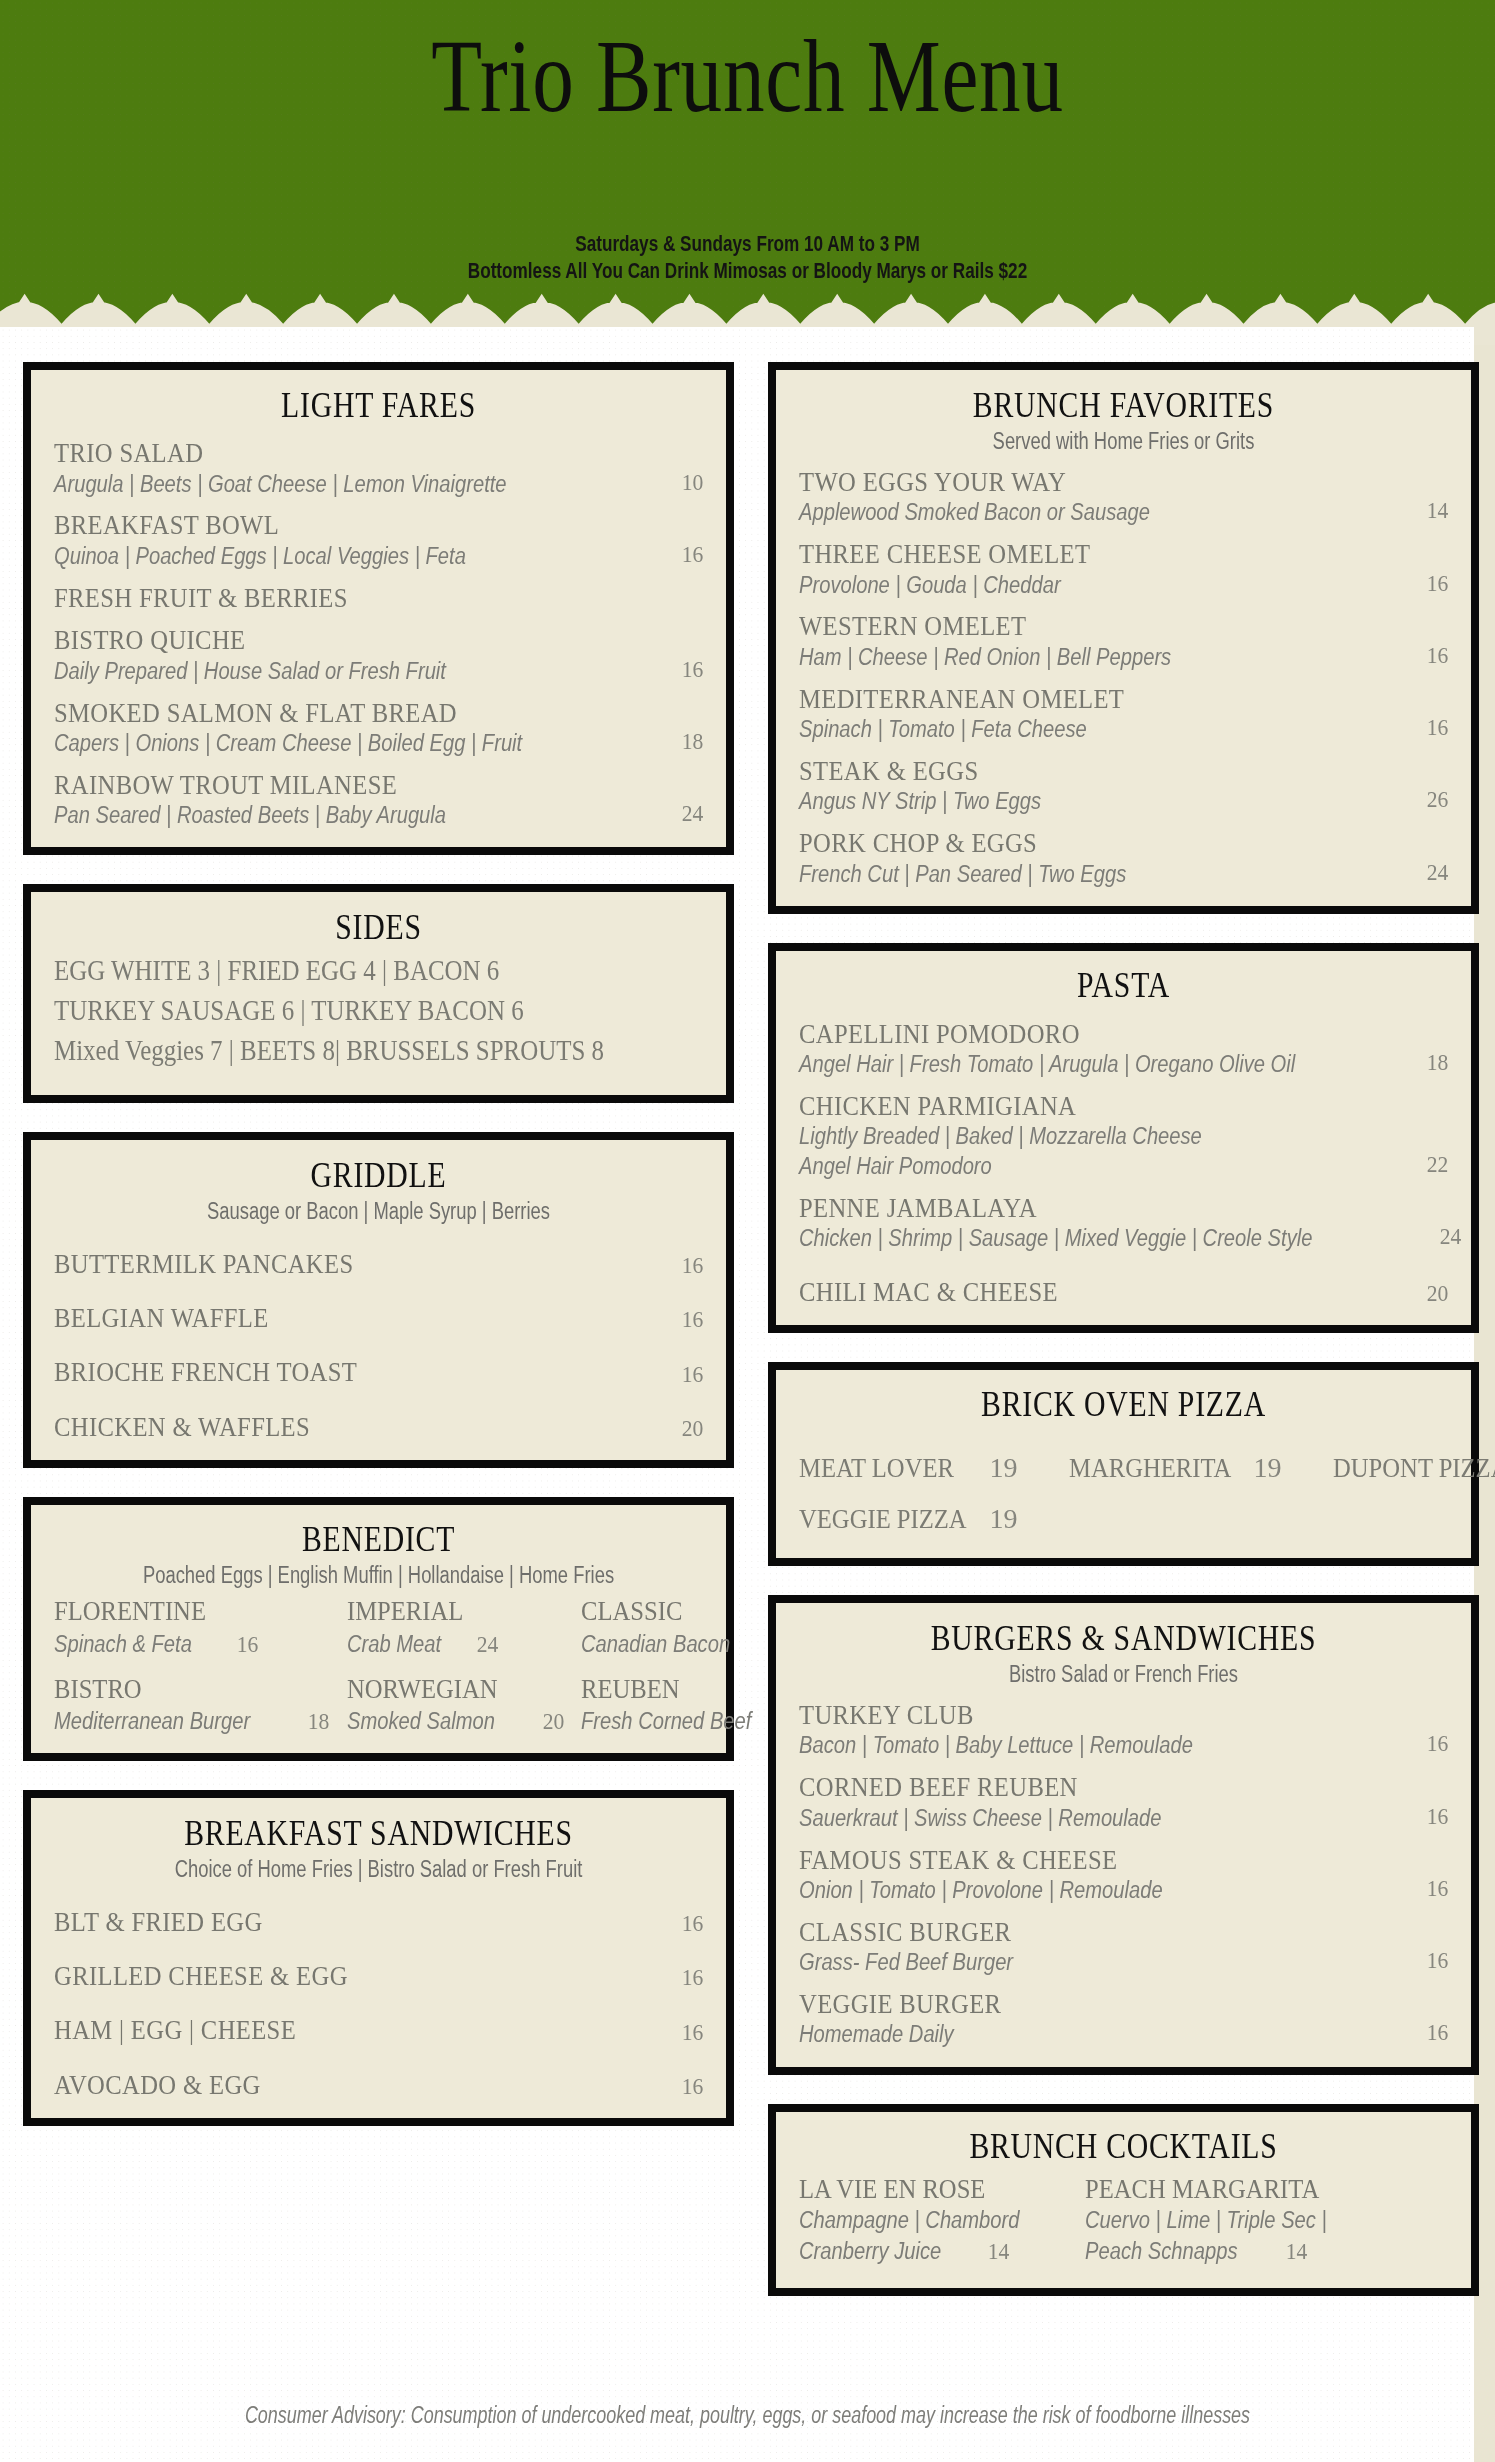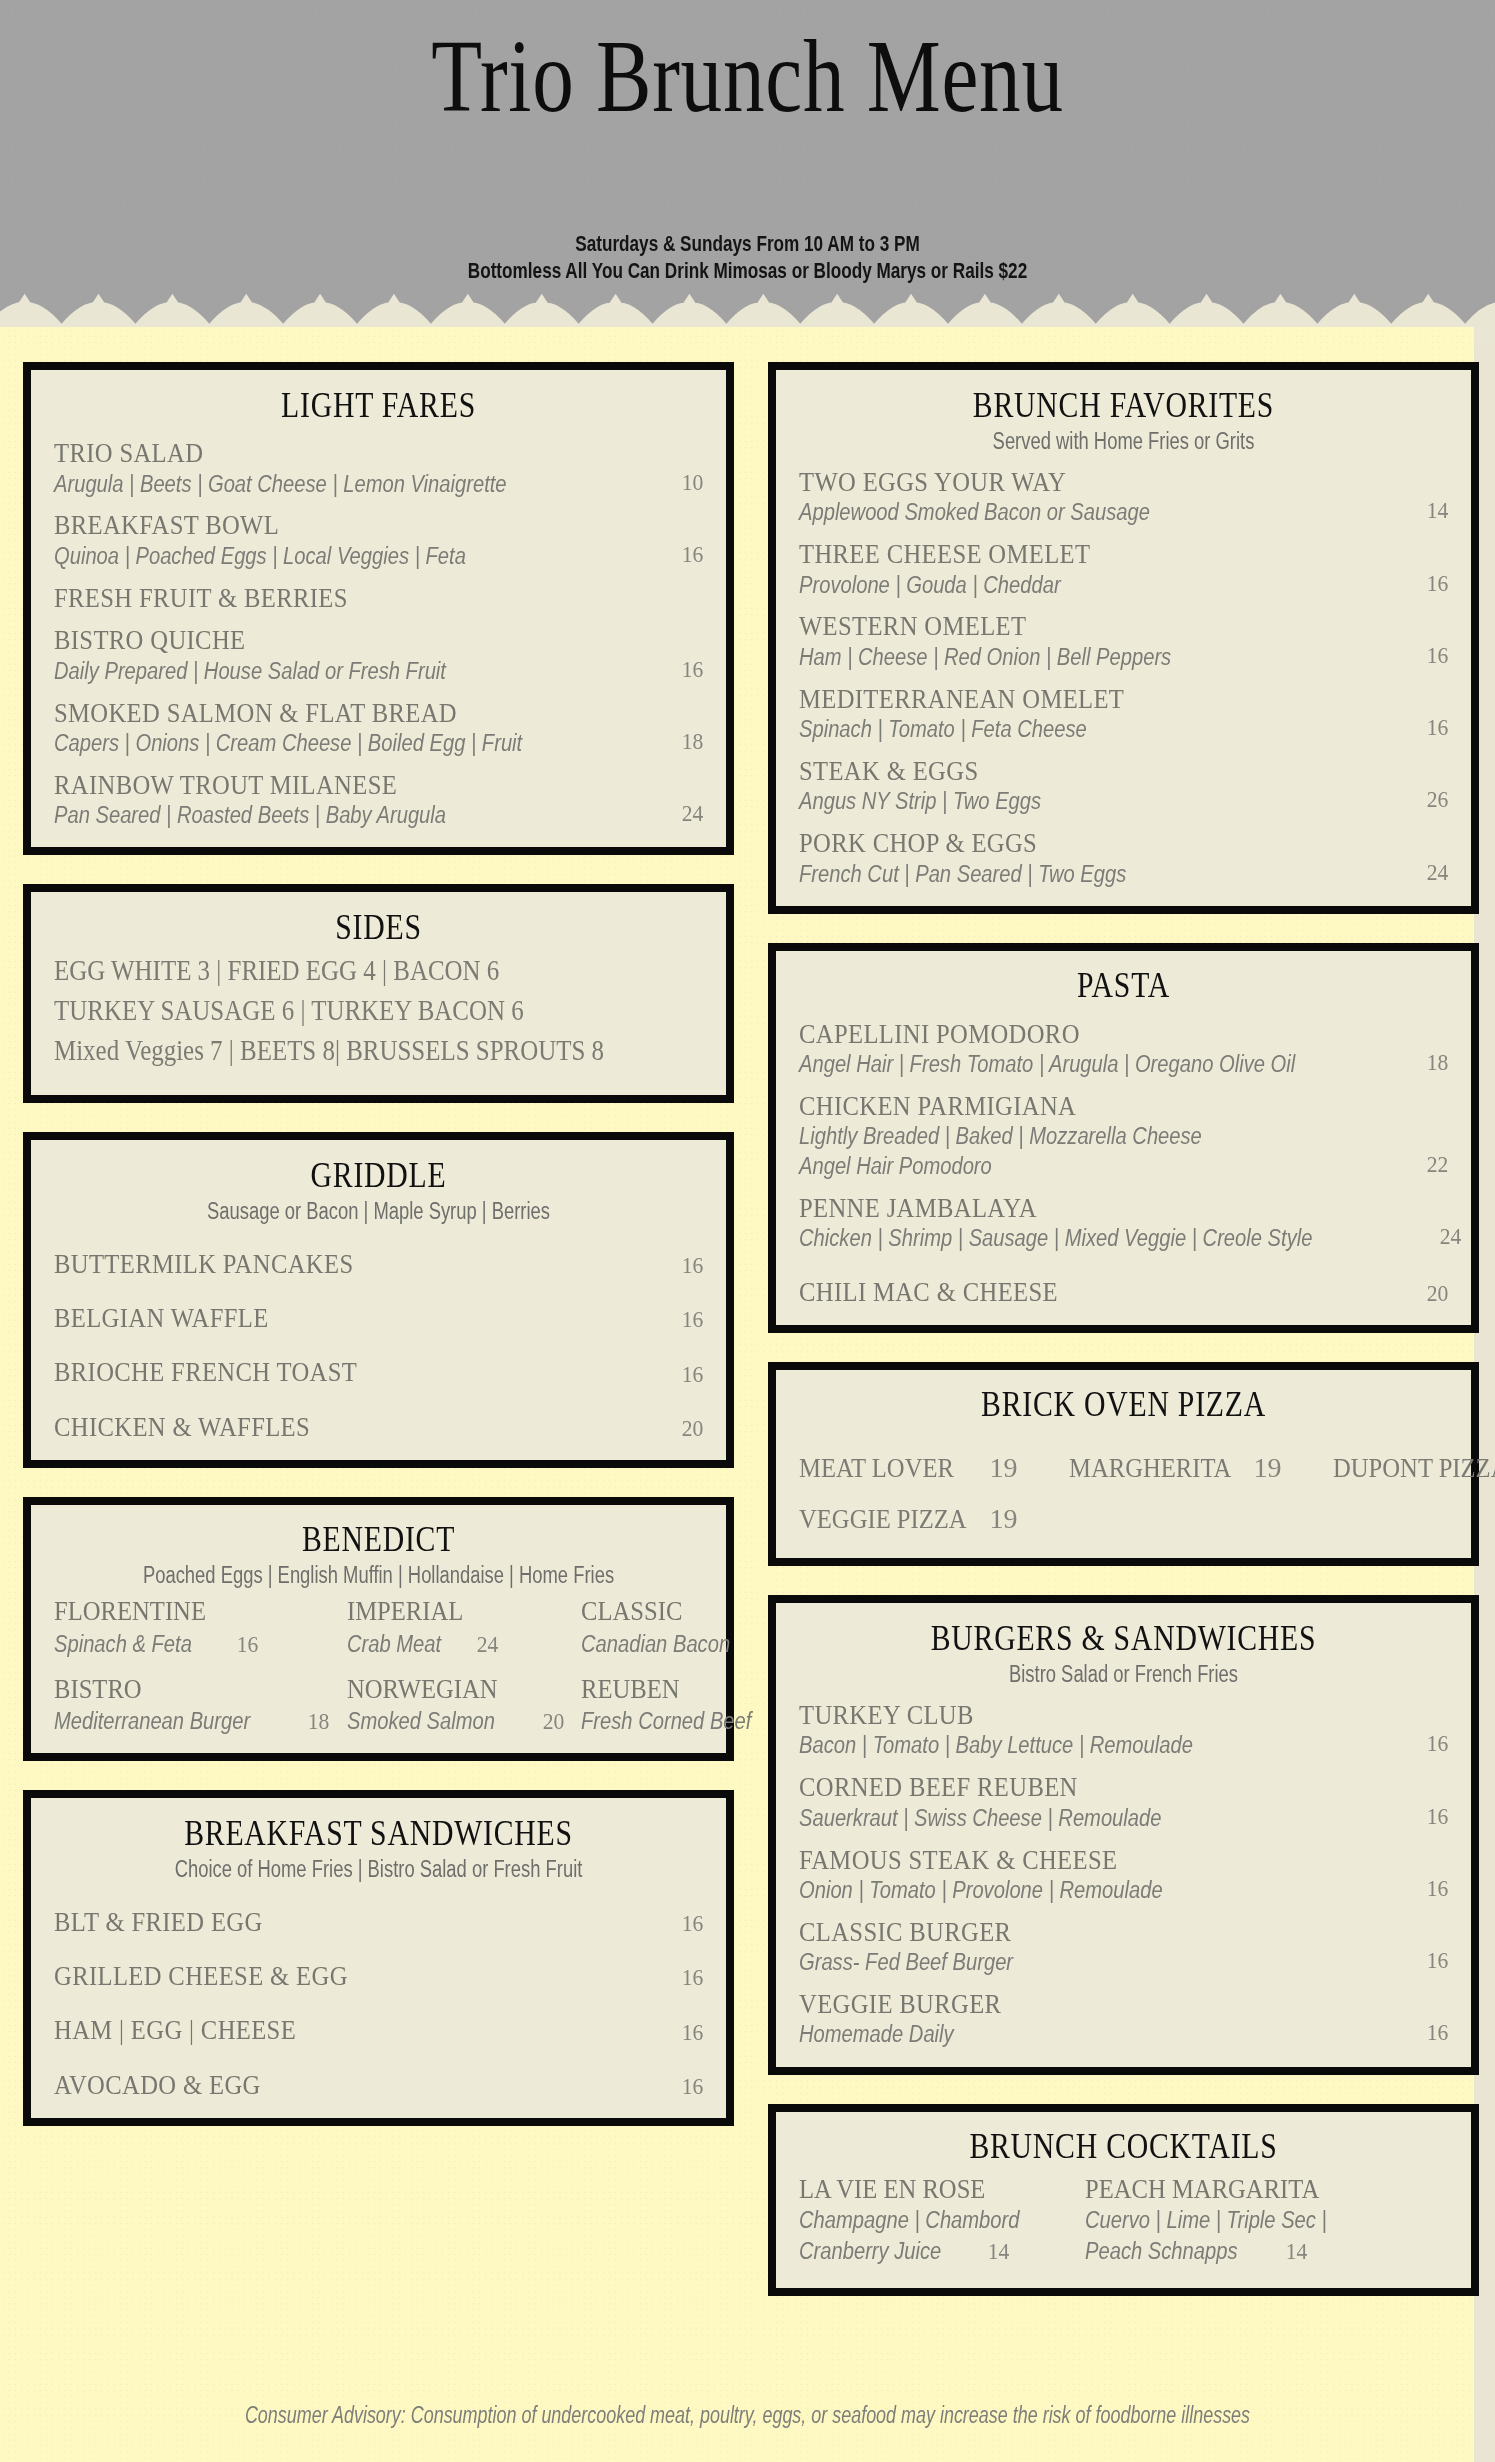"Trio Brunch Menu" #header-band { background: #a3a3a3 -> #4d7c0f }
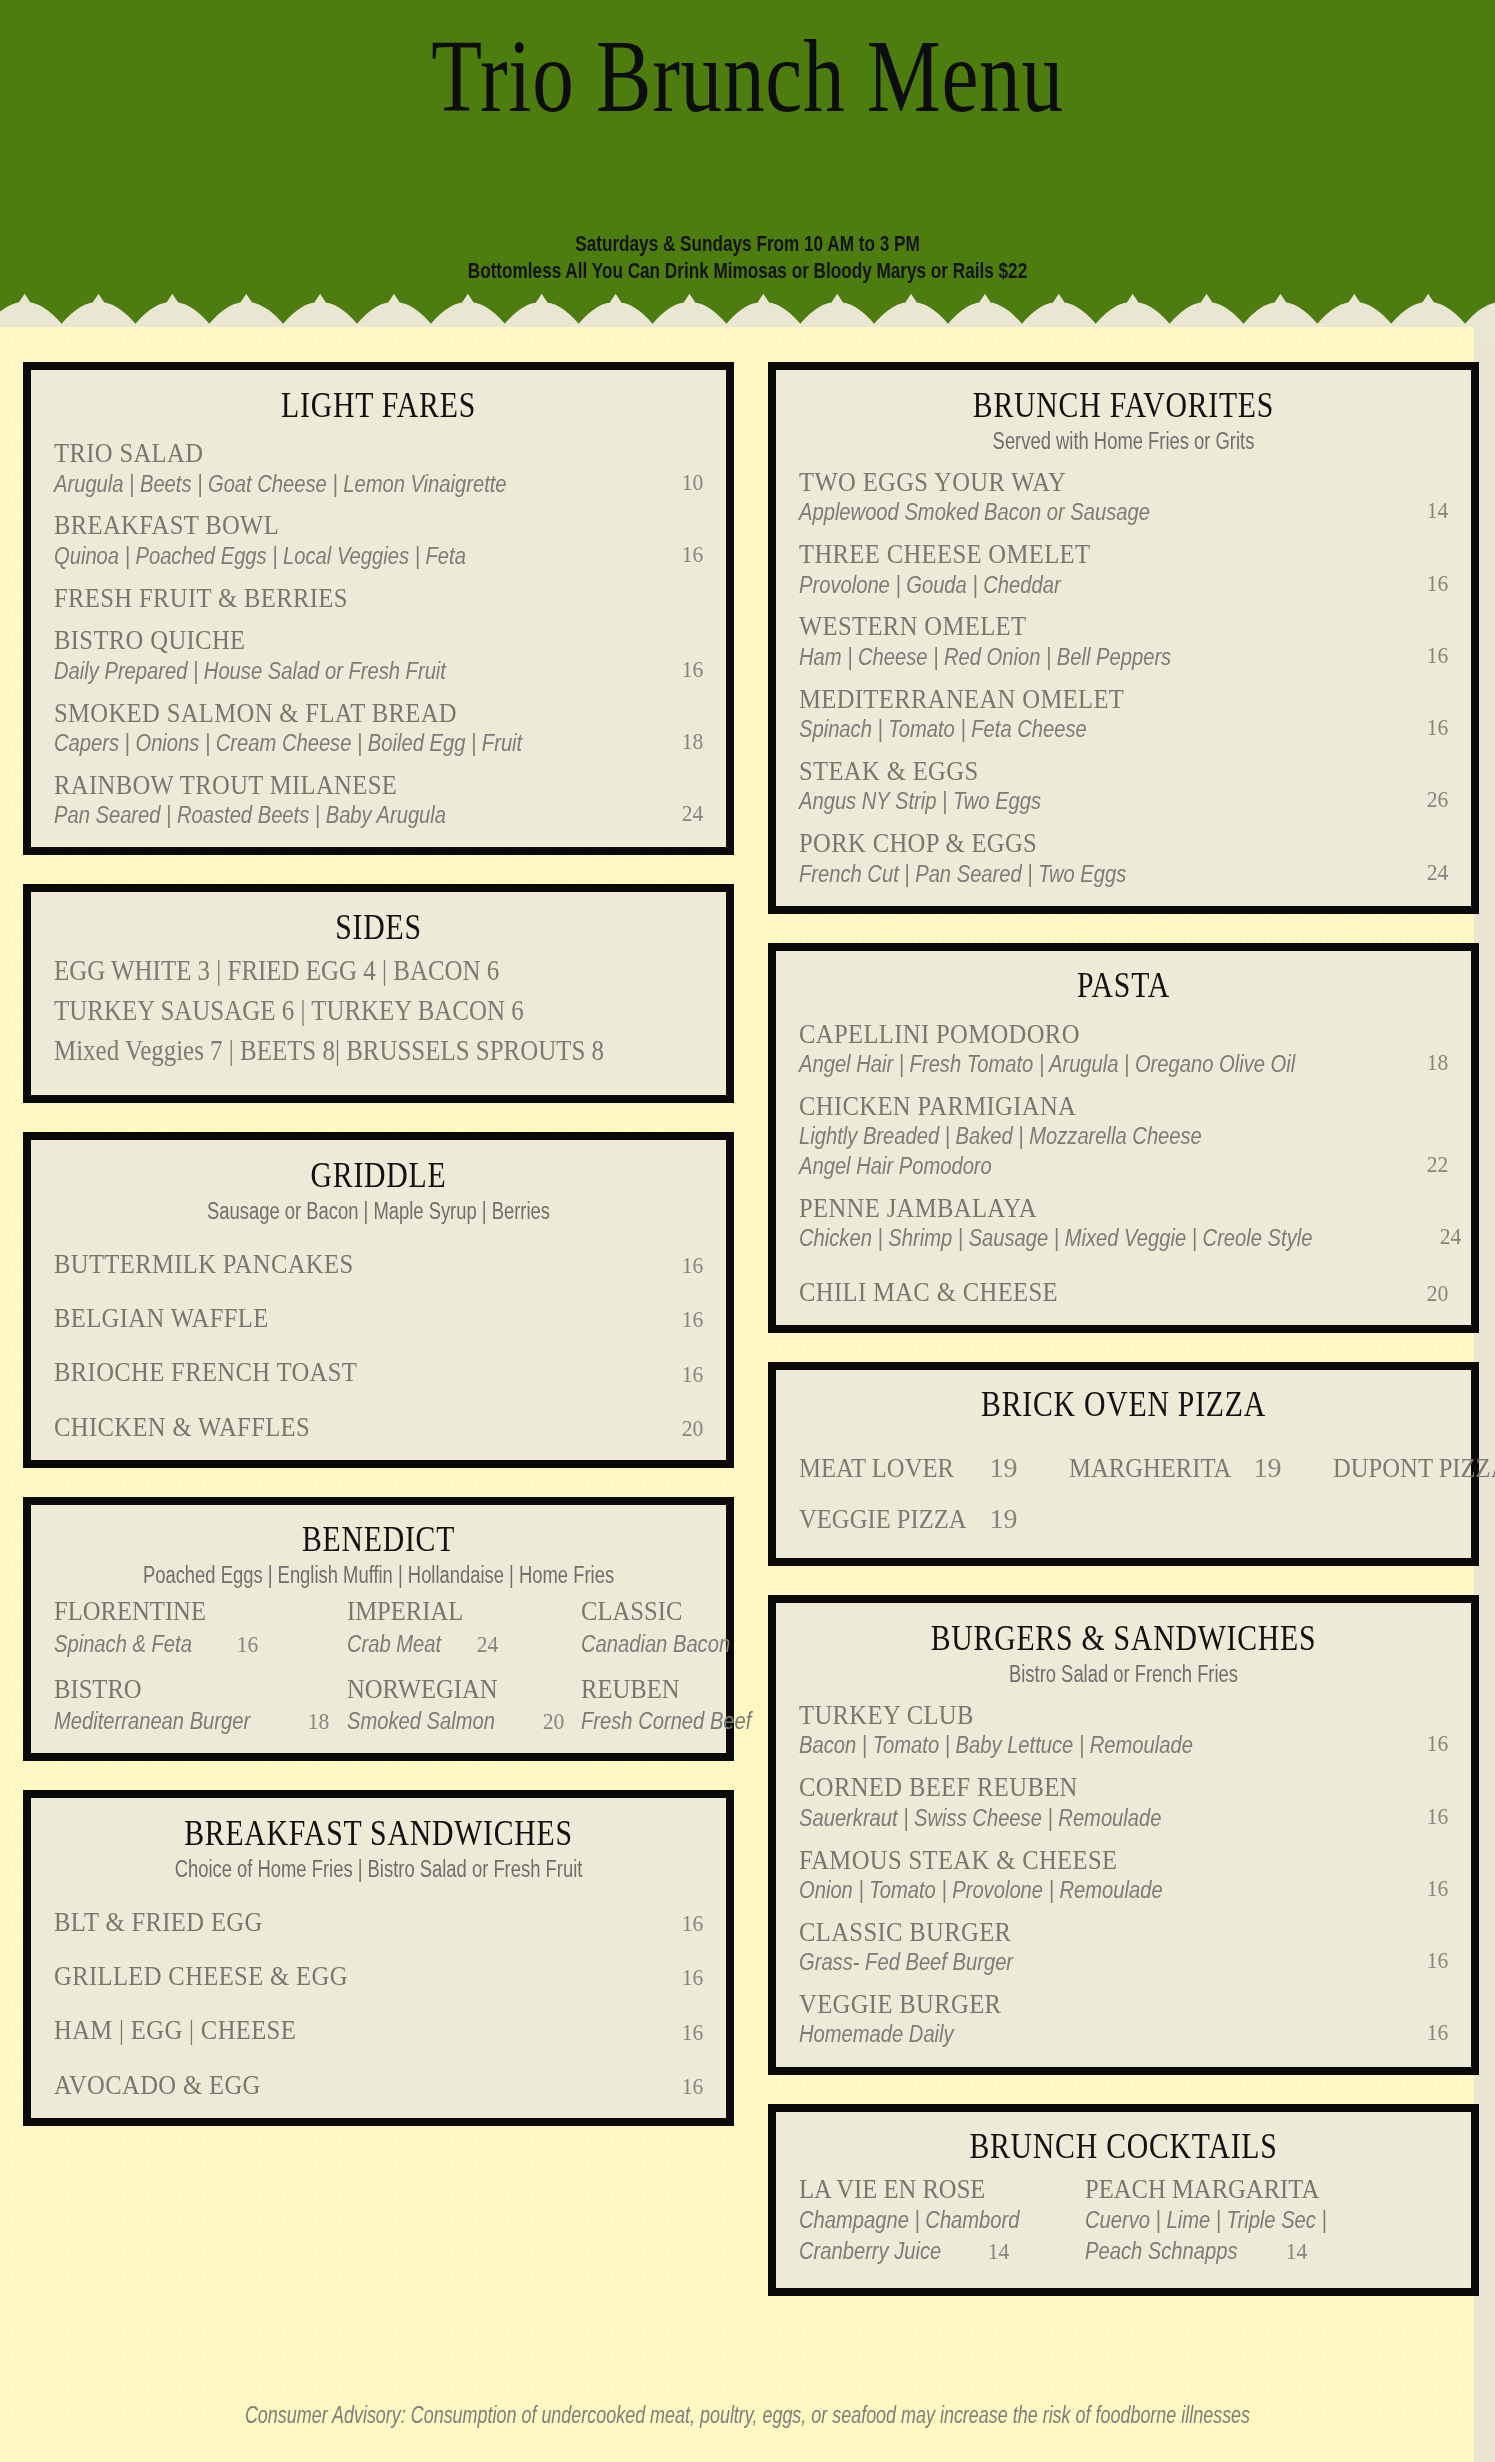"LIGHT FARES" #menu-body { background: #fef9c3 -> #ffffff }
